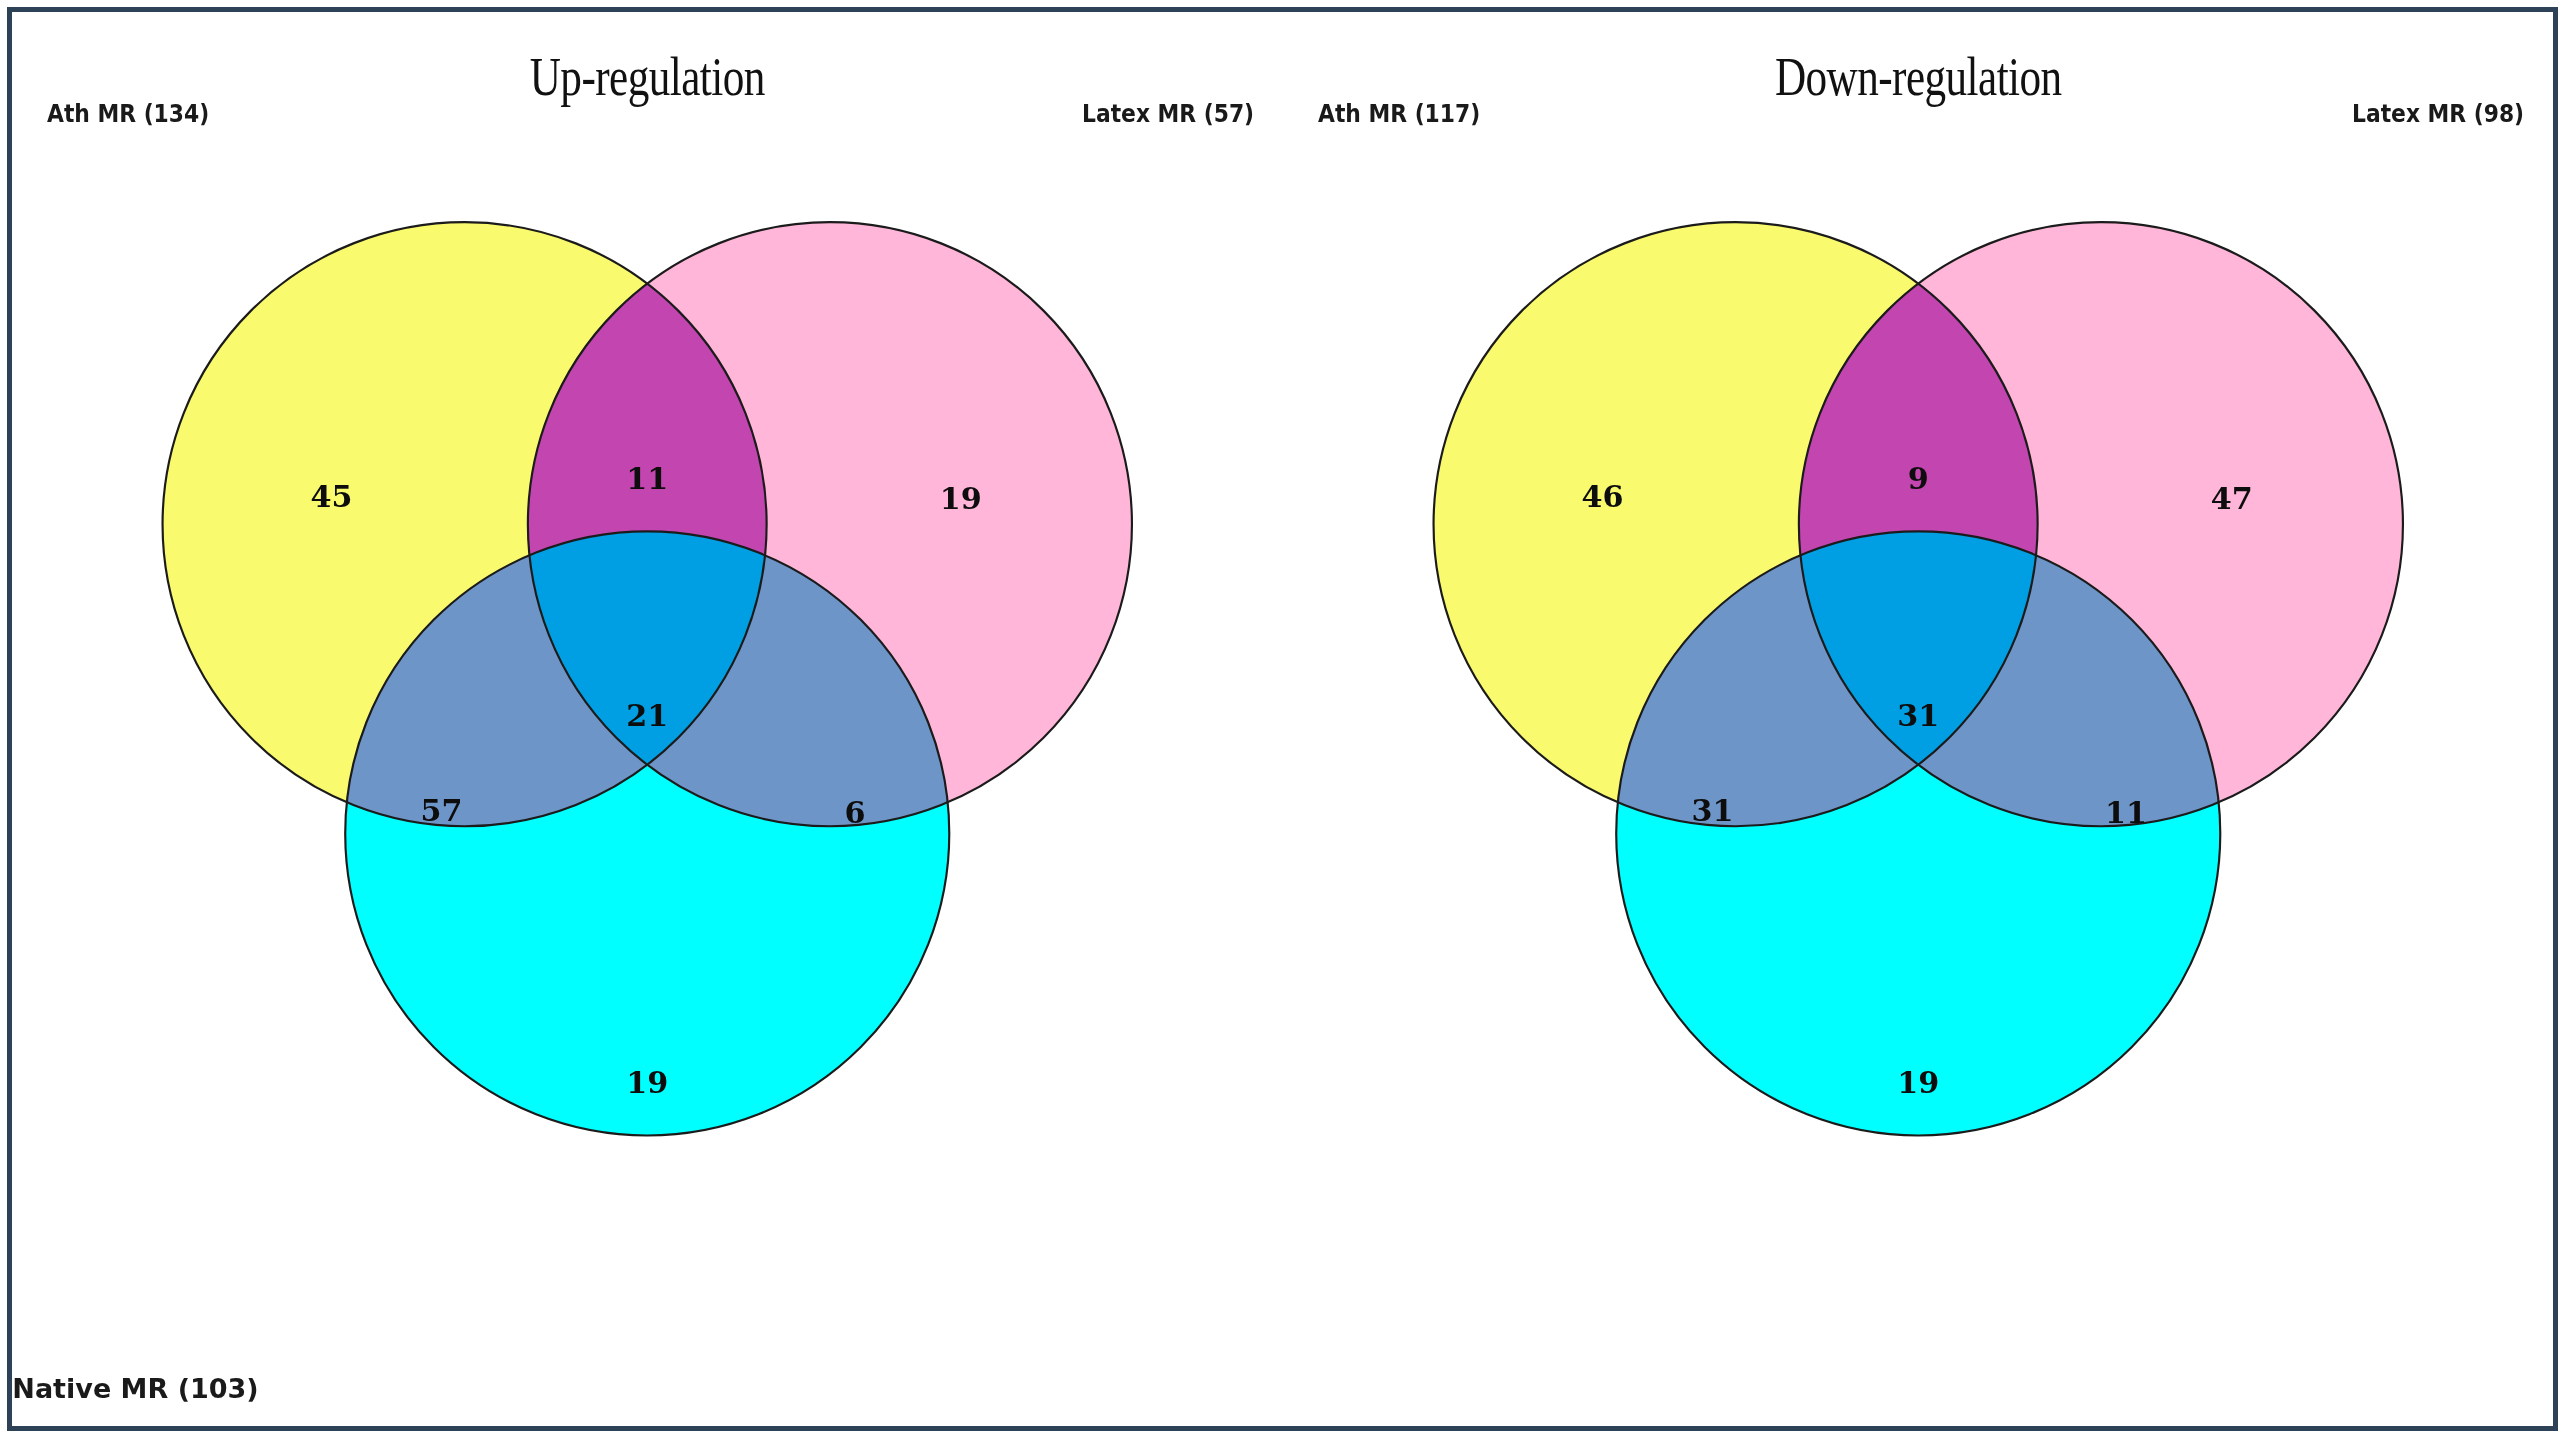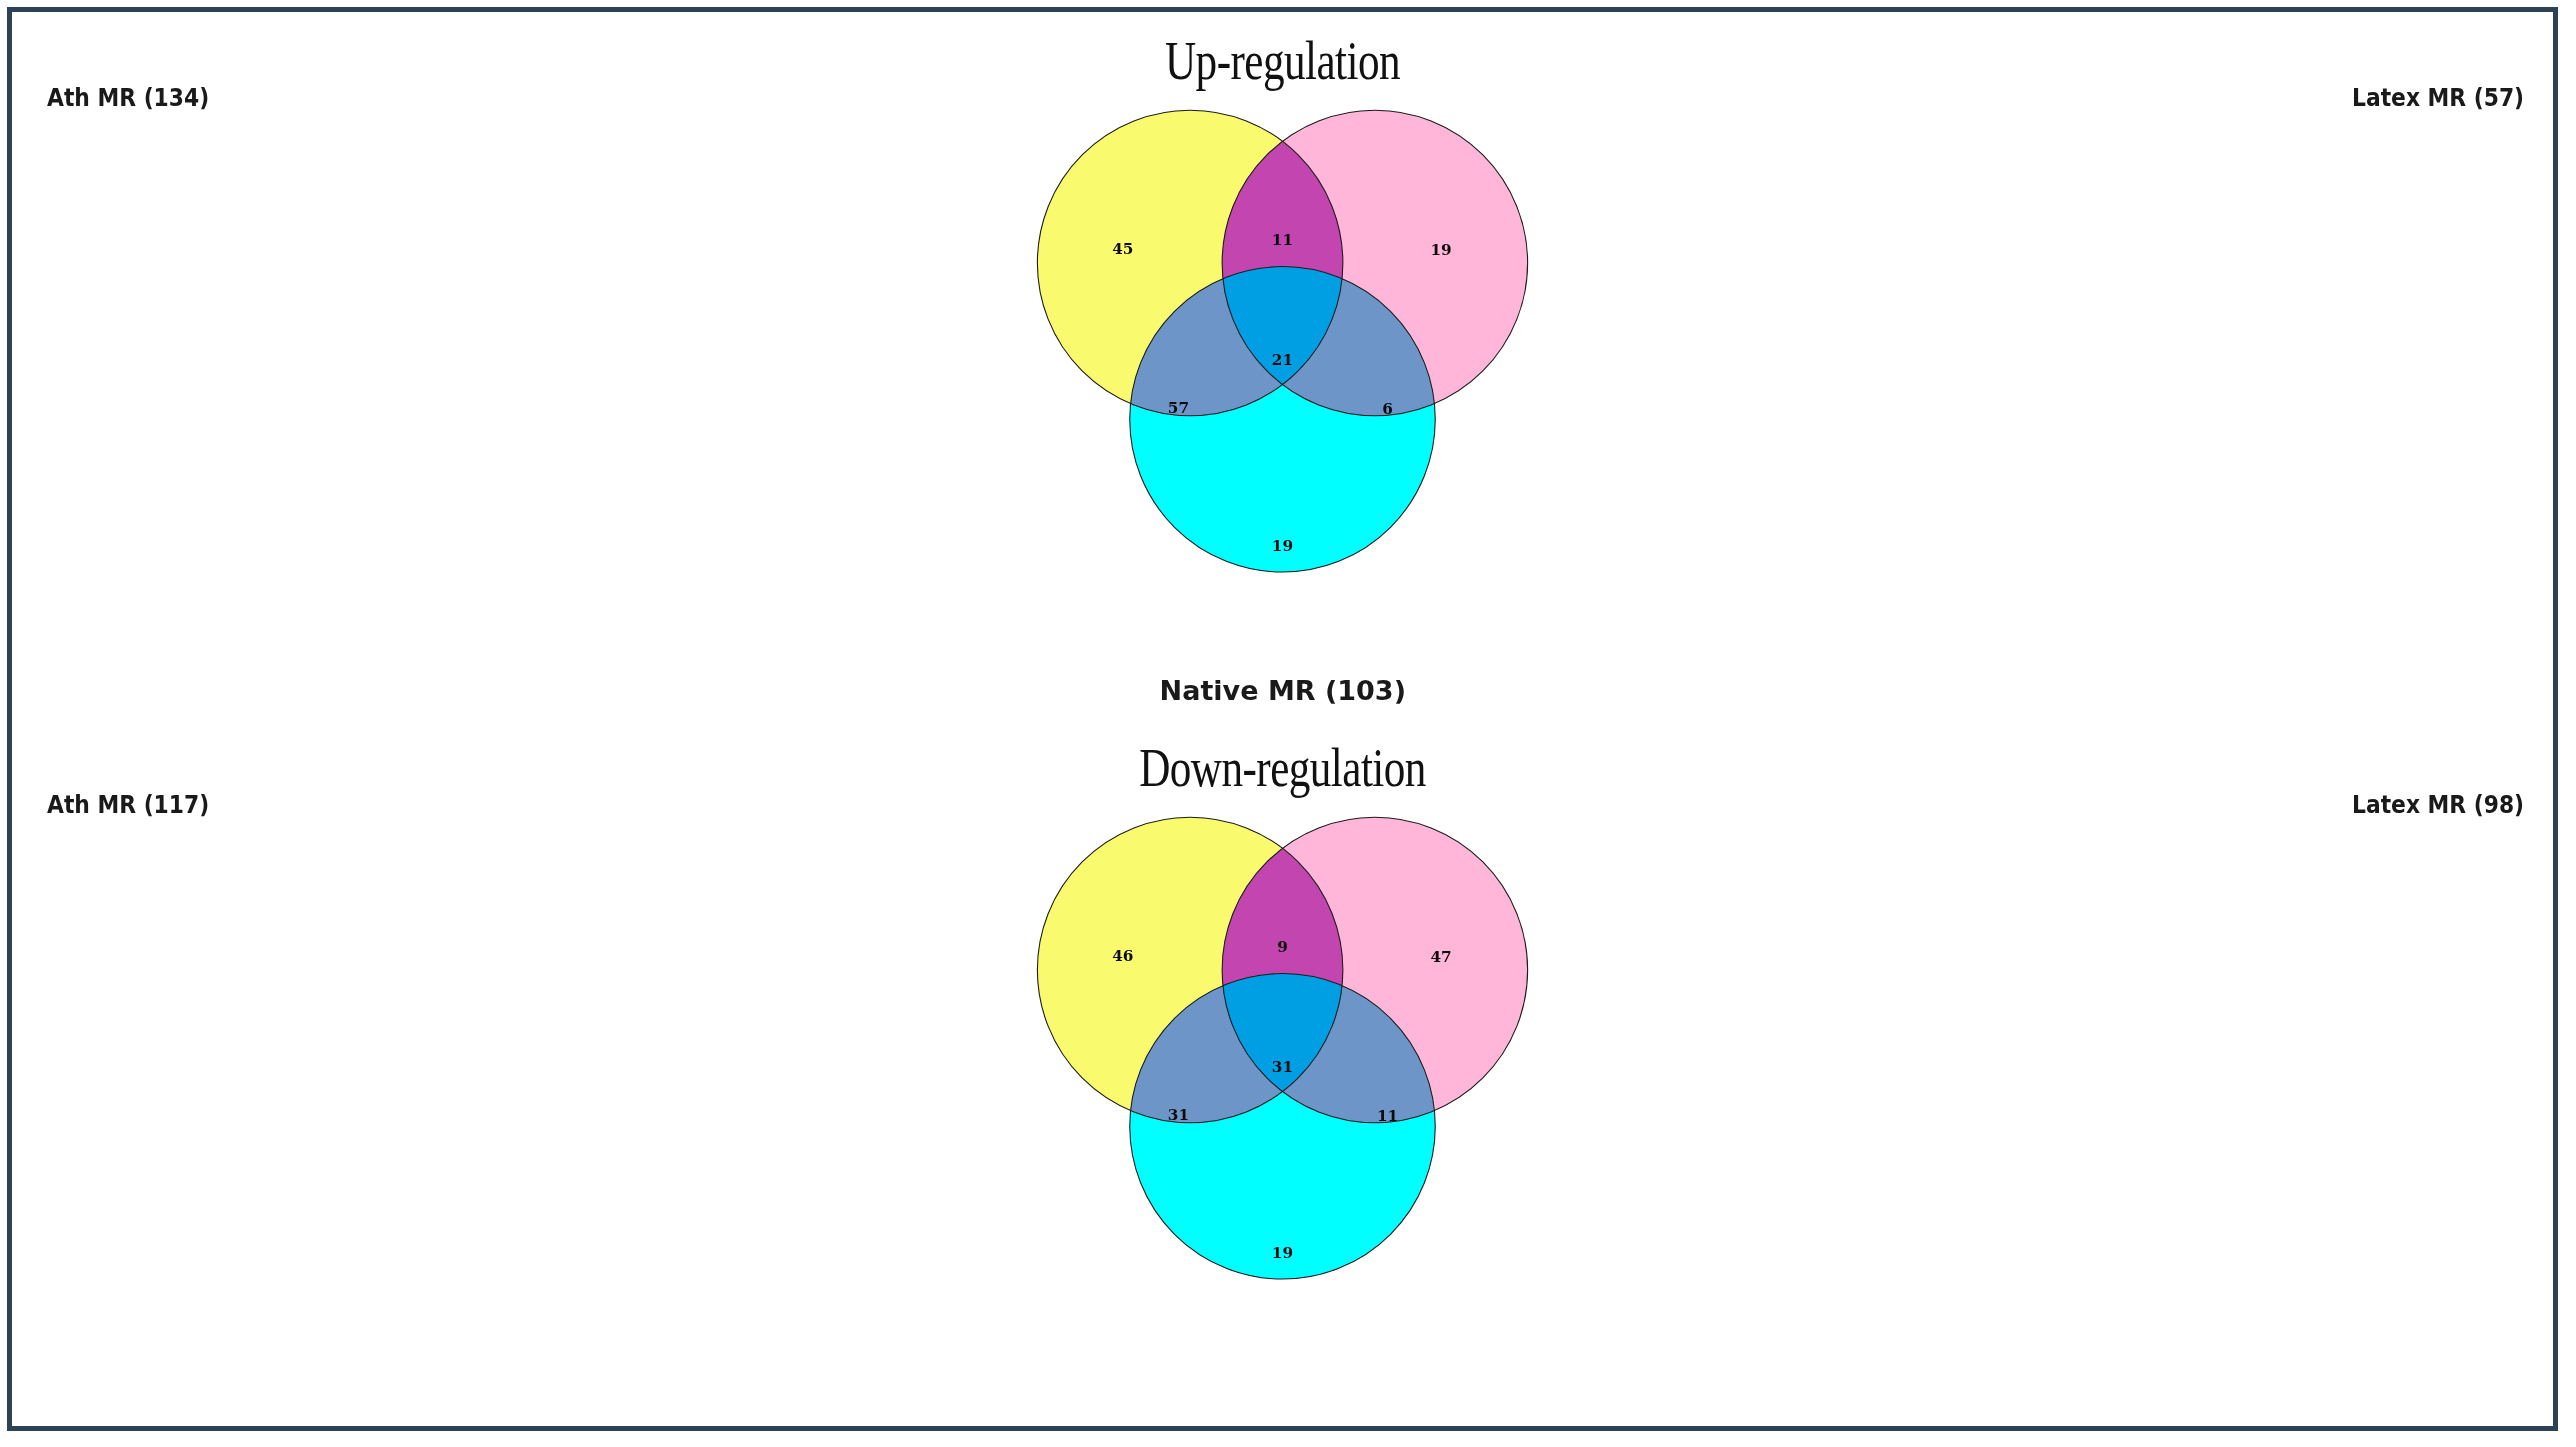"Up-regulation" .panels { flex-direction: column -> row; margin-top: none -> 16px }
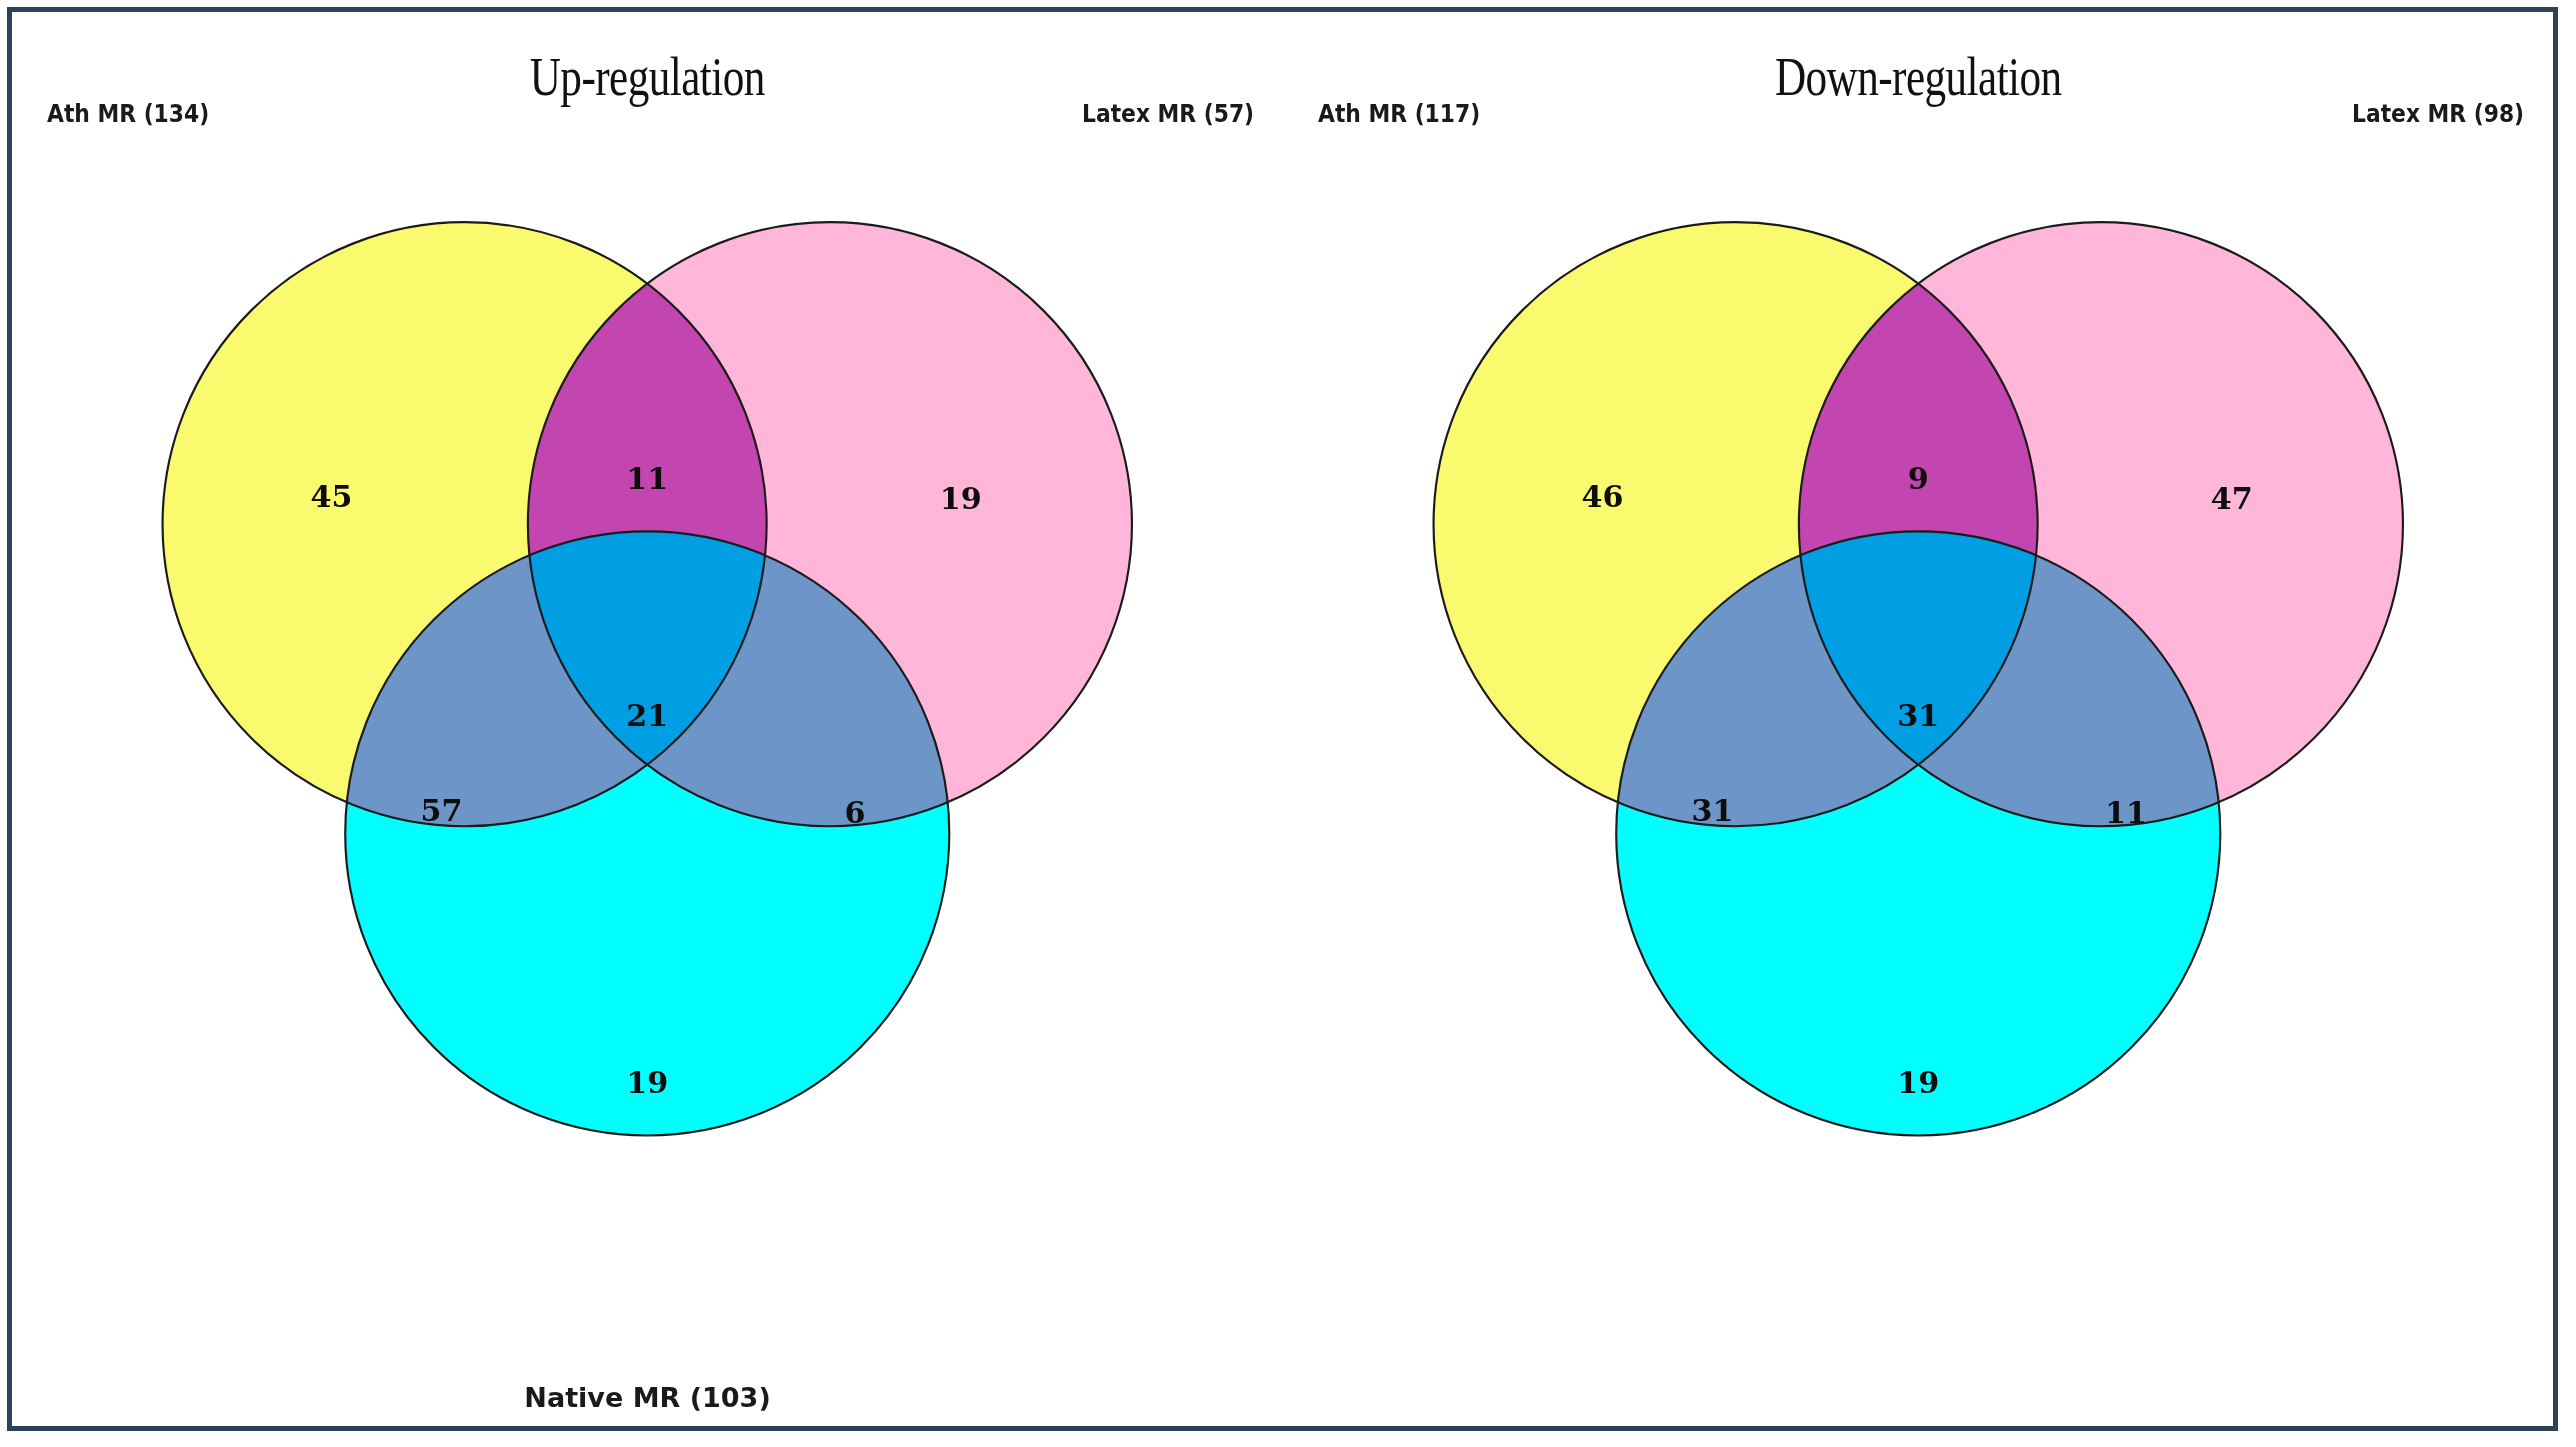"Native MR (103)" .label-native { bottom: 13px -> 22px; text-align: center -> left }
